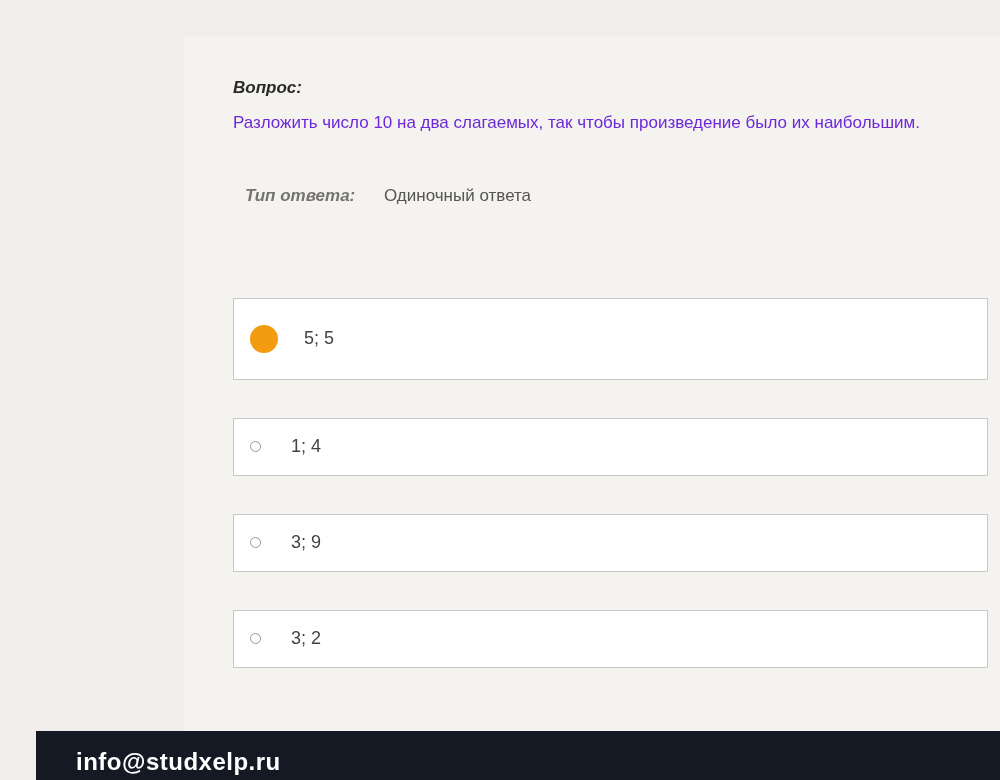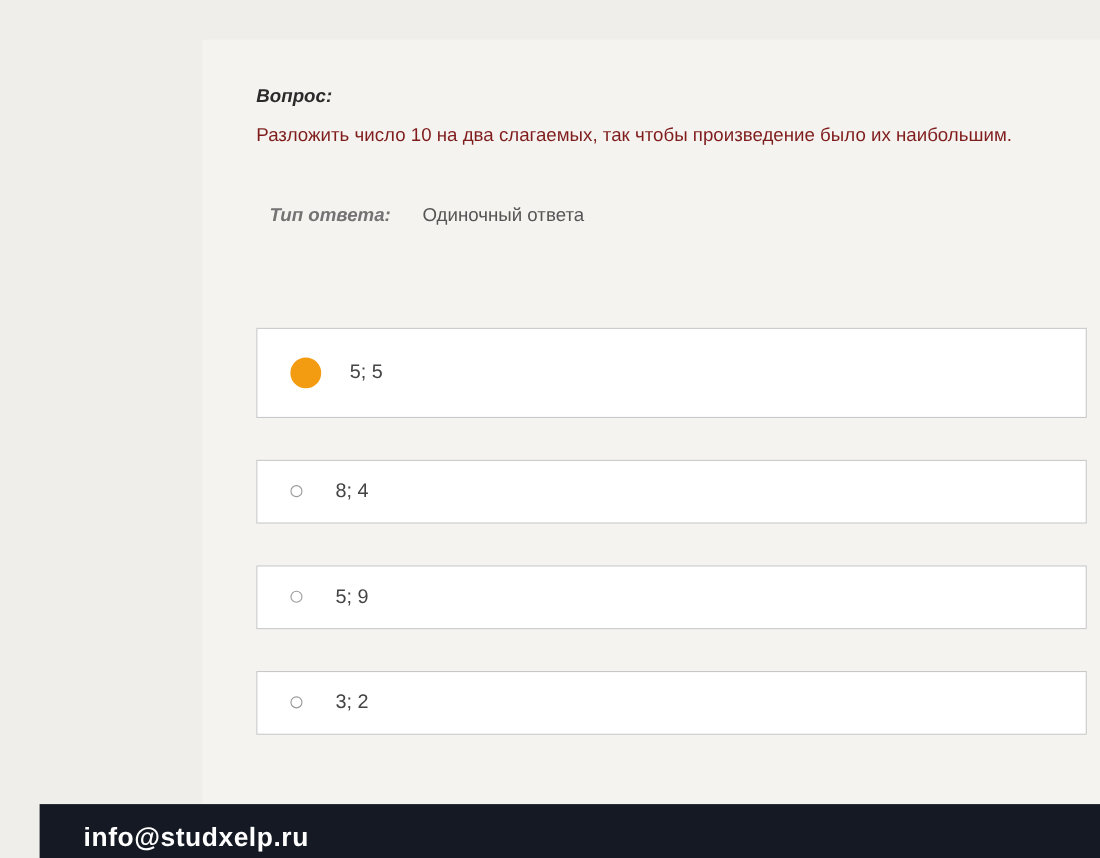"Разложить число 10 на два" .question-text { color: #7f1d1d -> #6d28d9 }
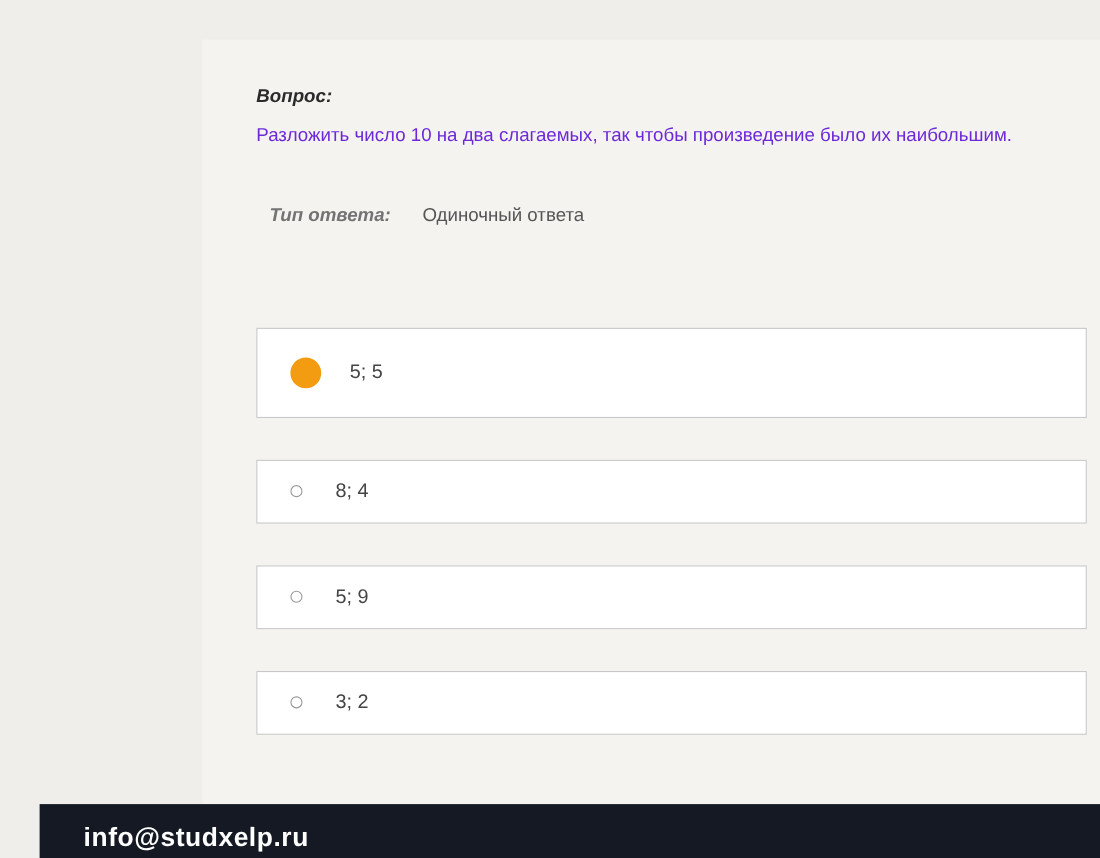"5; 5" .option-box { padding: 0 18px -> 0 4px }
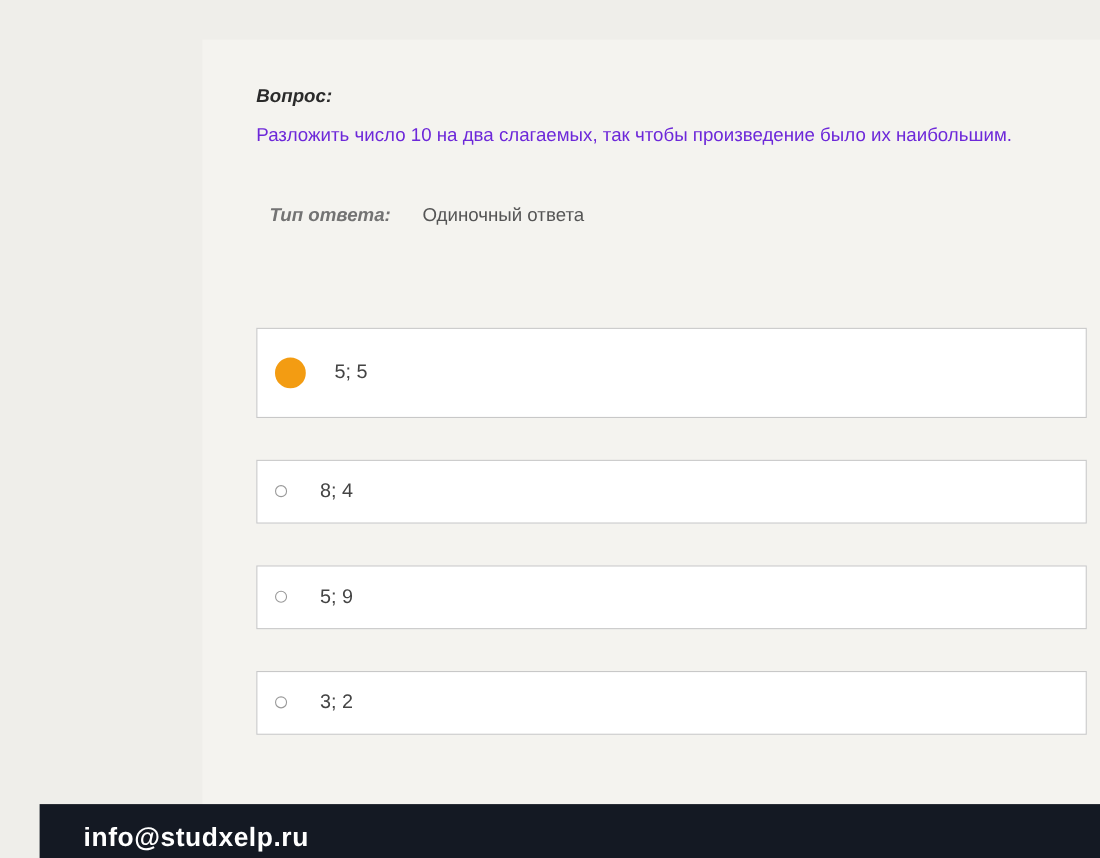"8; 4" span.option-label { text: 8 -> 1 }
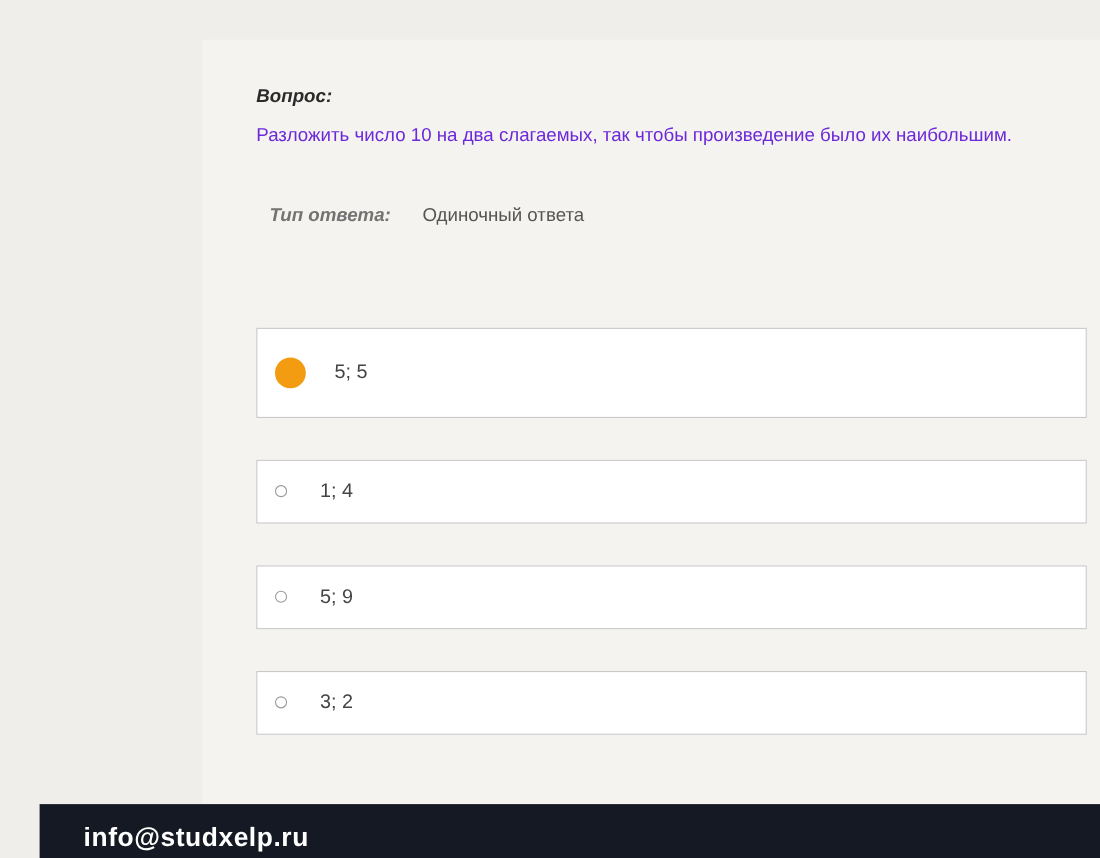"5; 9" span.option-label { text: 5 -> 3 }
